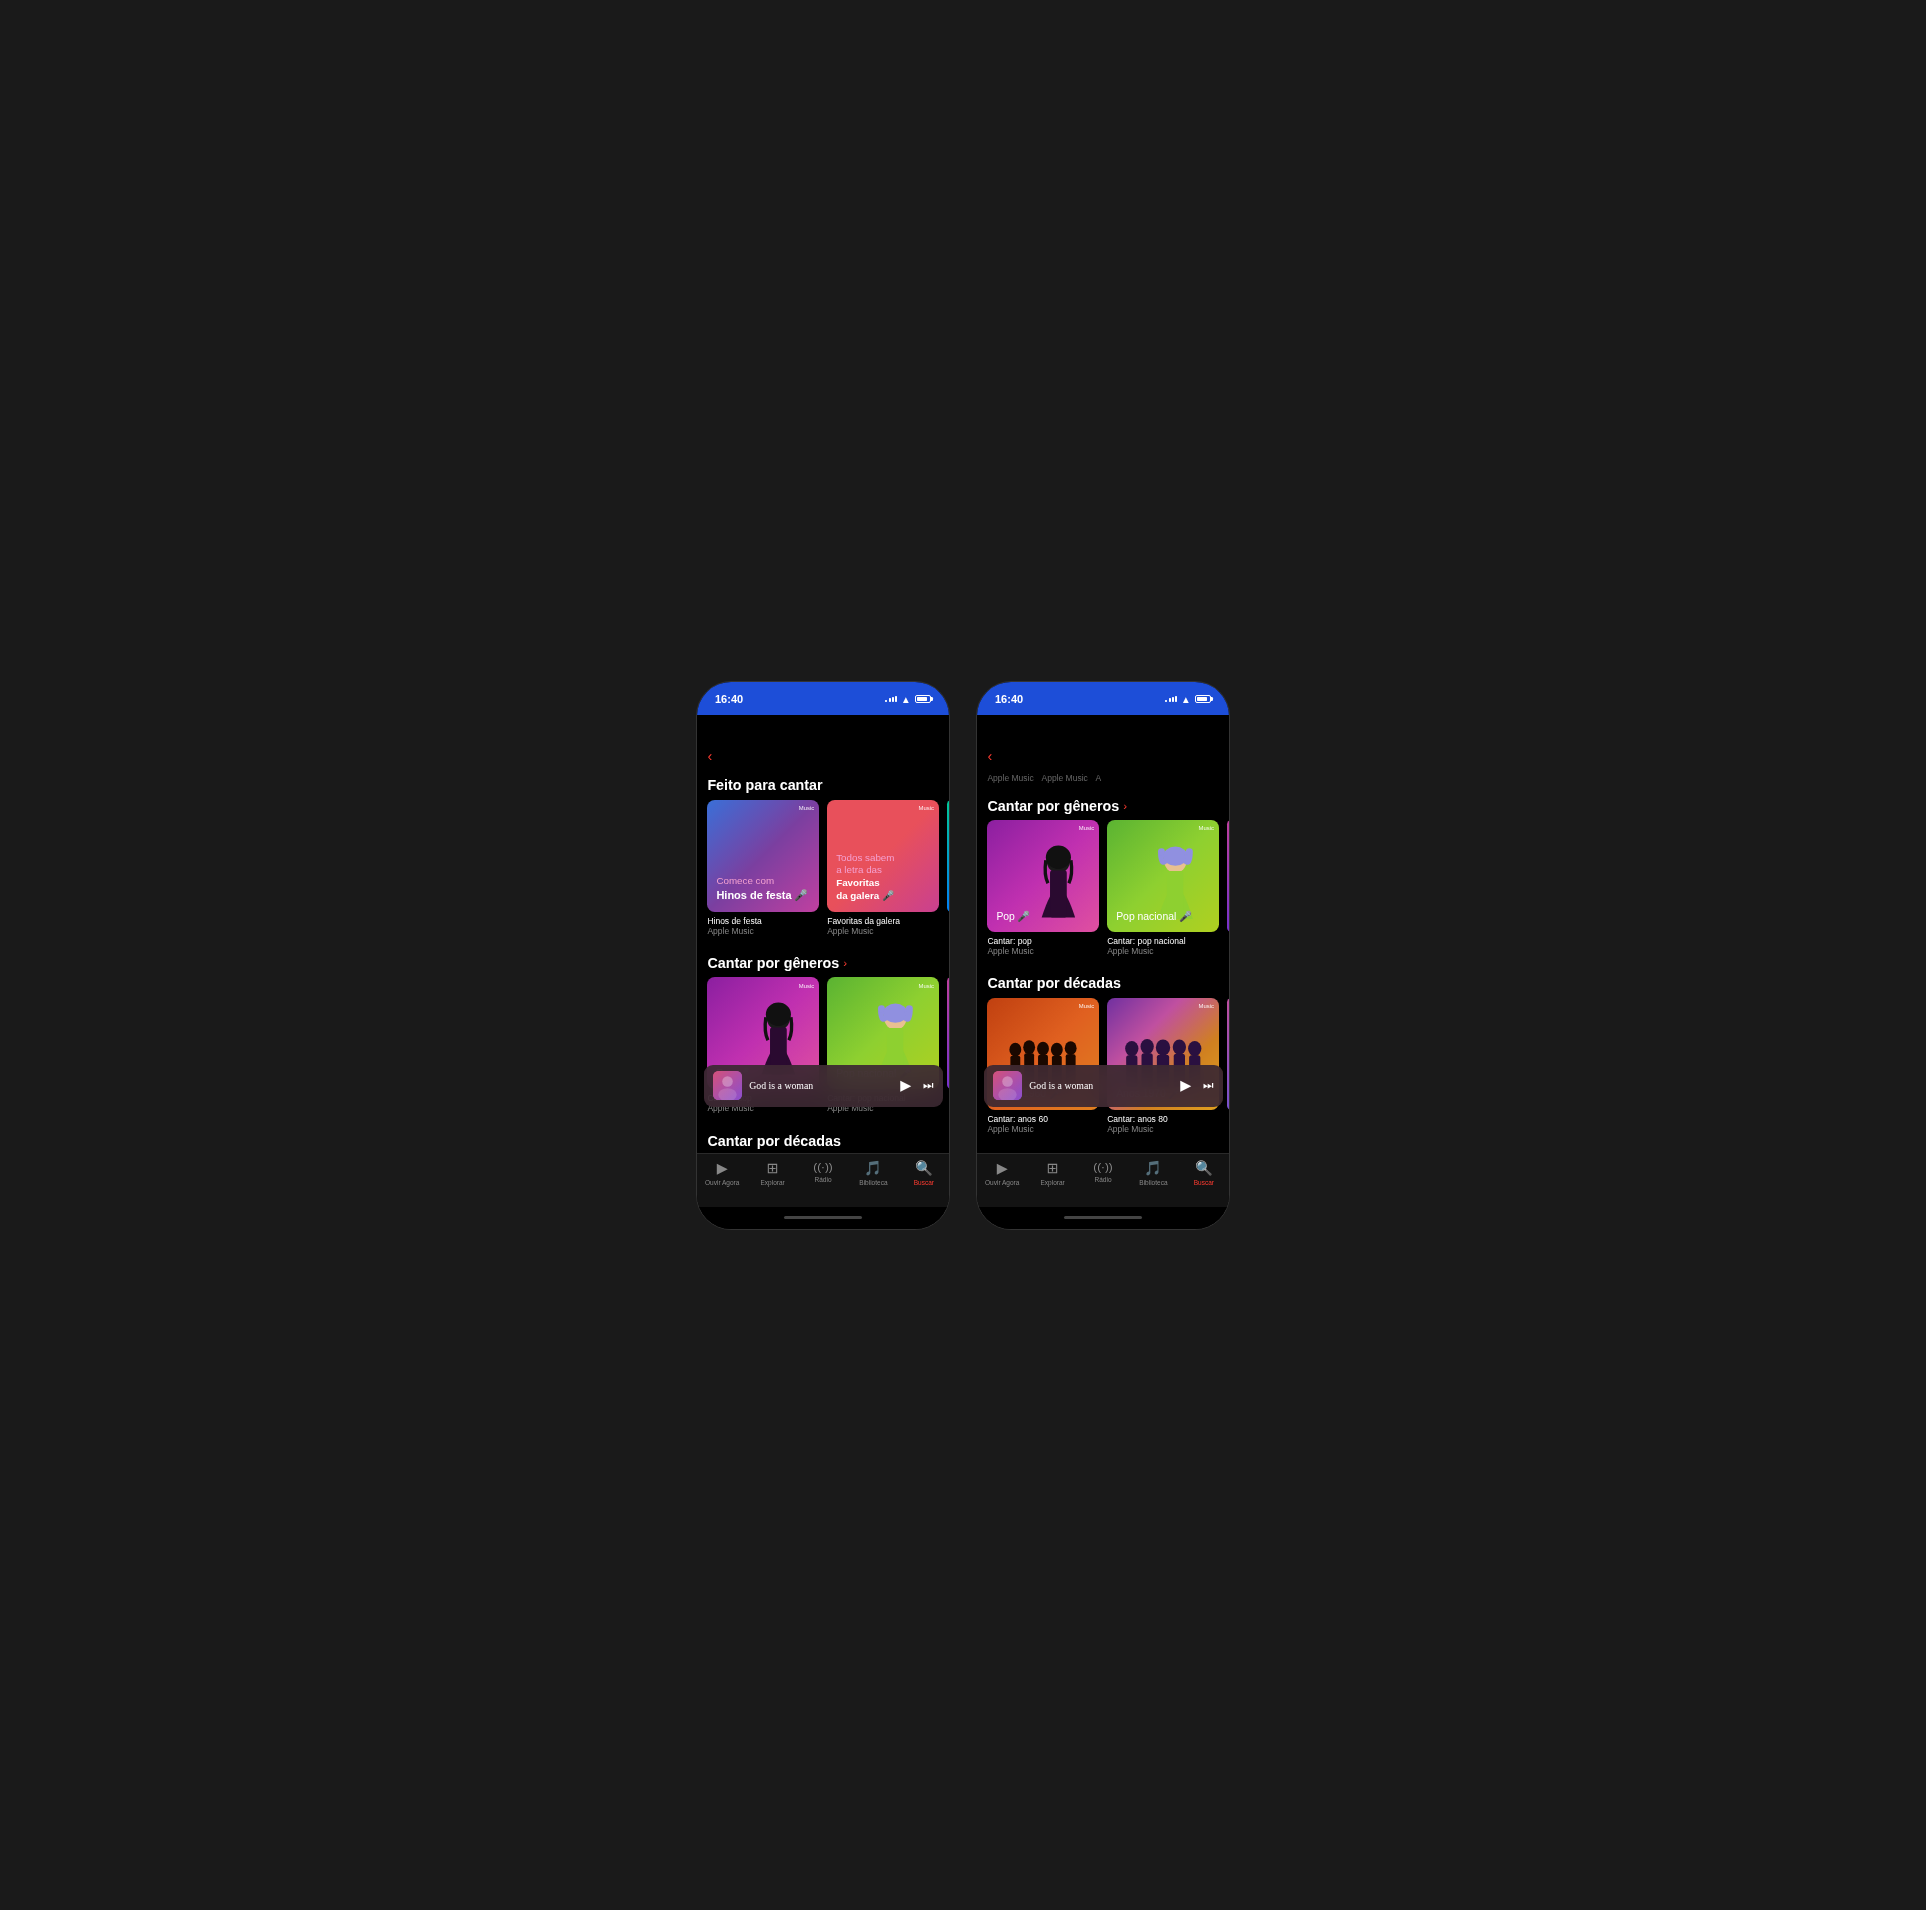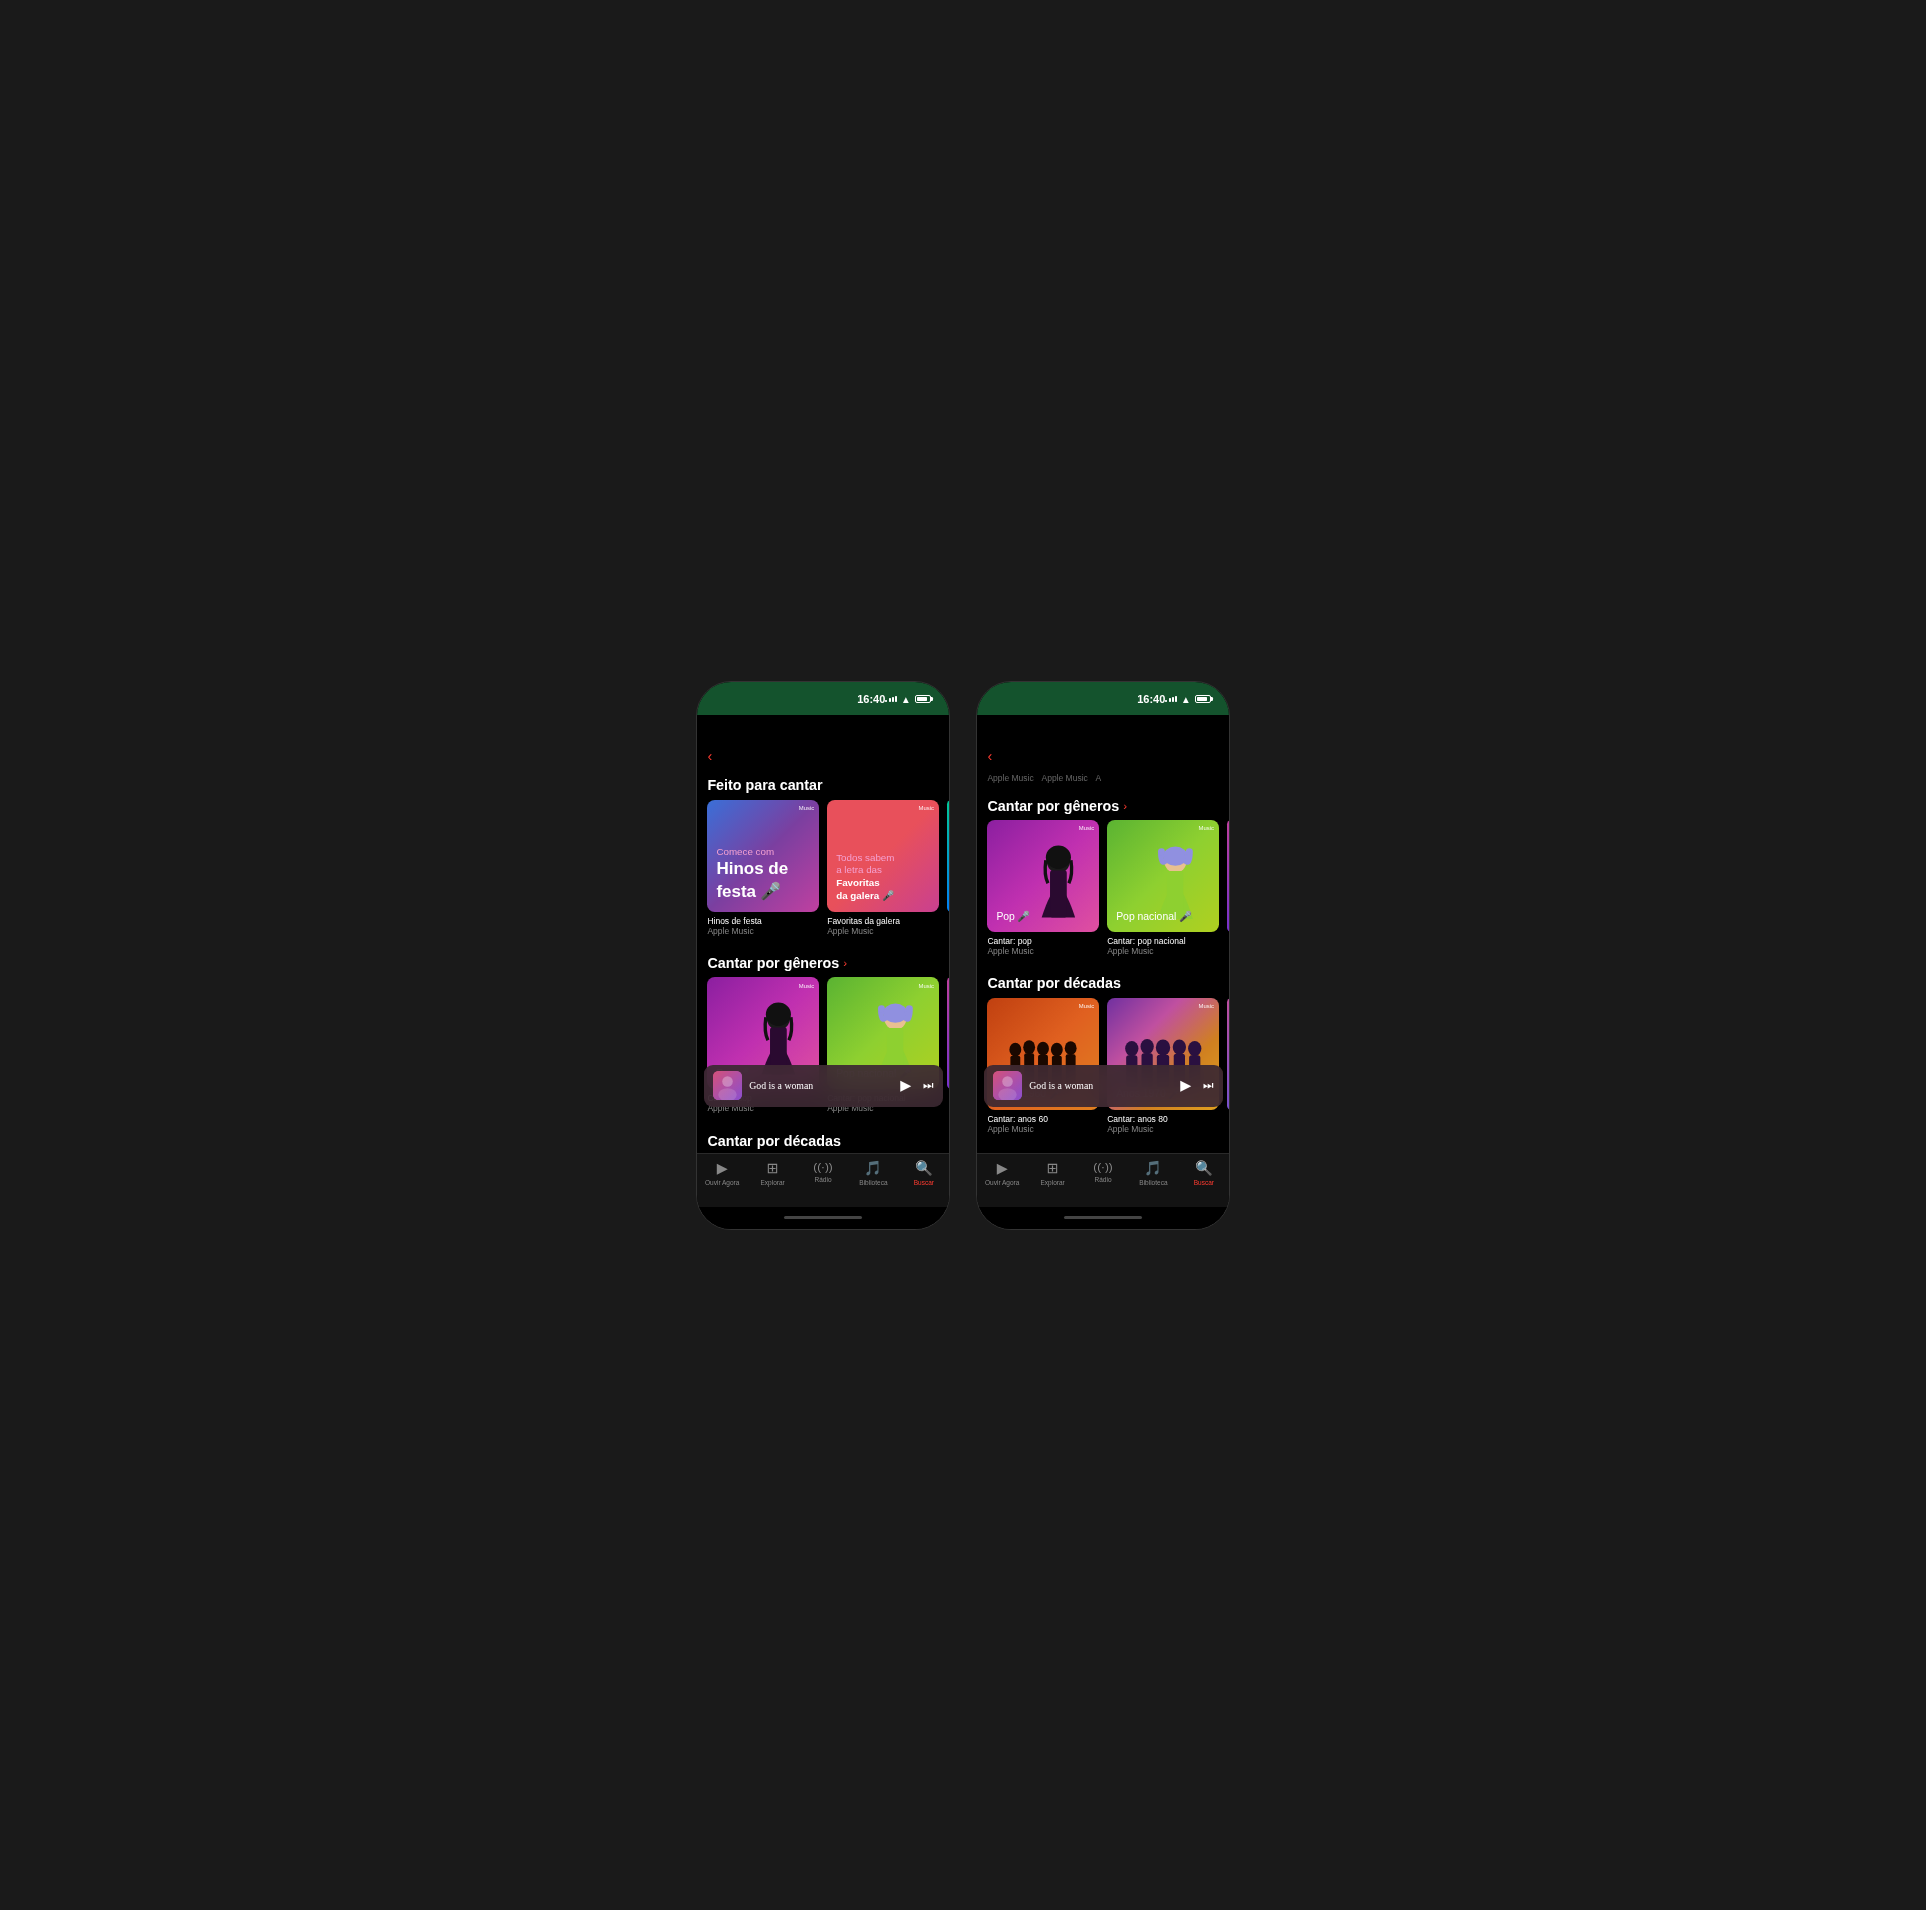"16:40" .status-bar { background: #14532d -> #1d4ed8; justify-content: flex-end -> space-between }
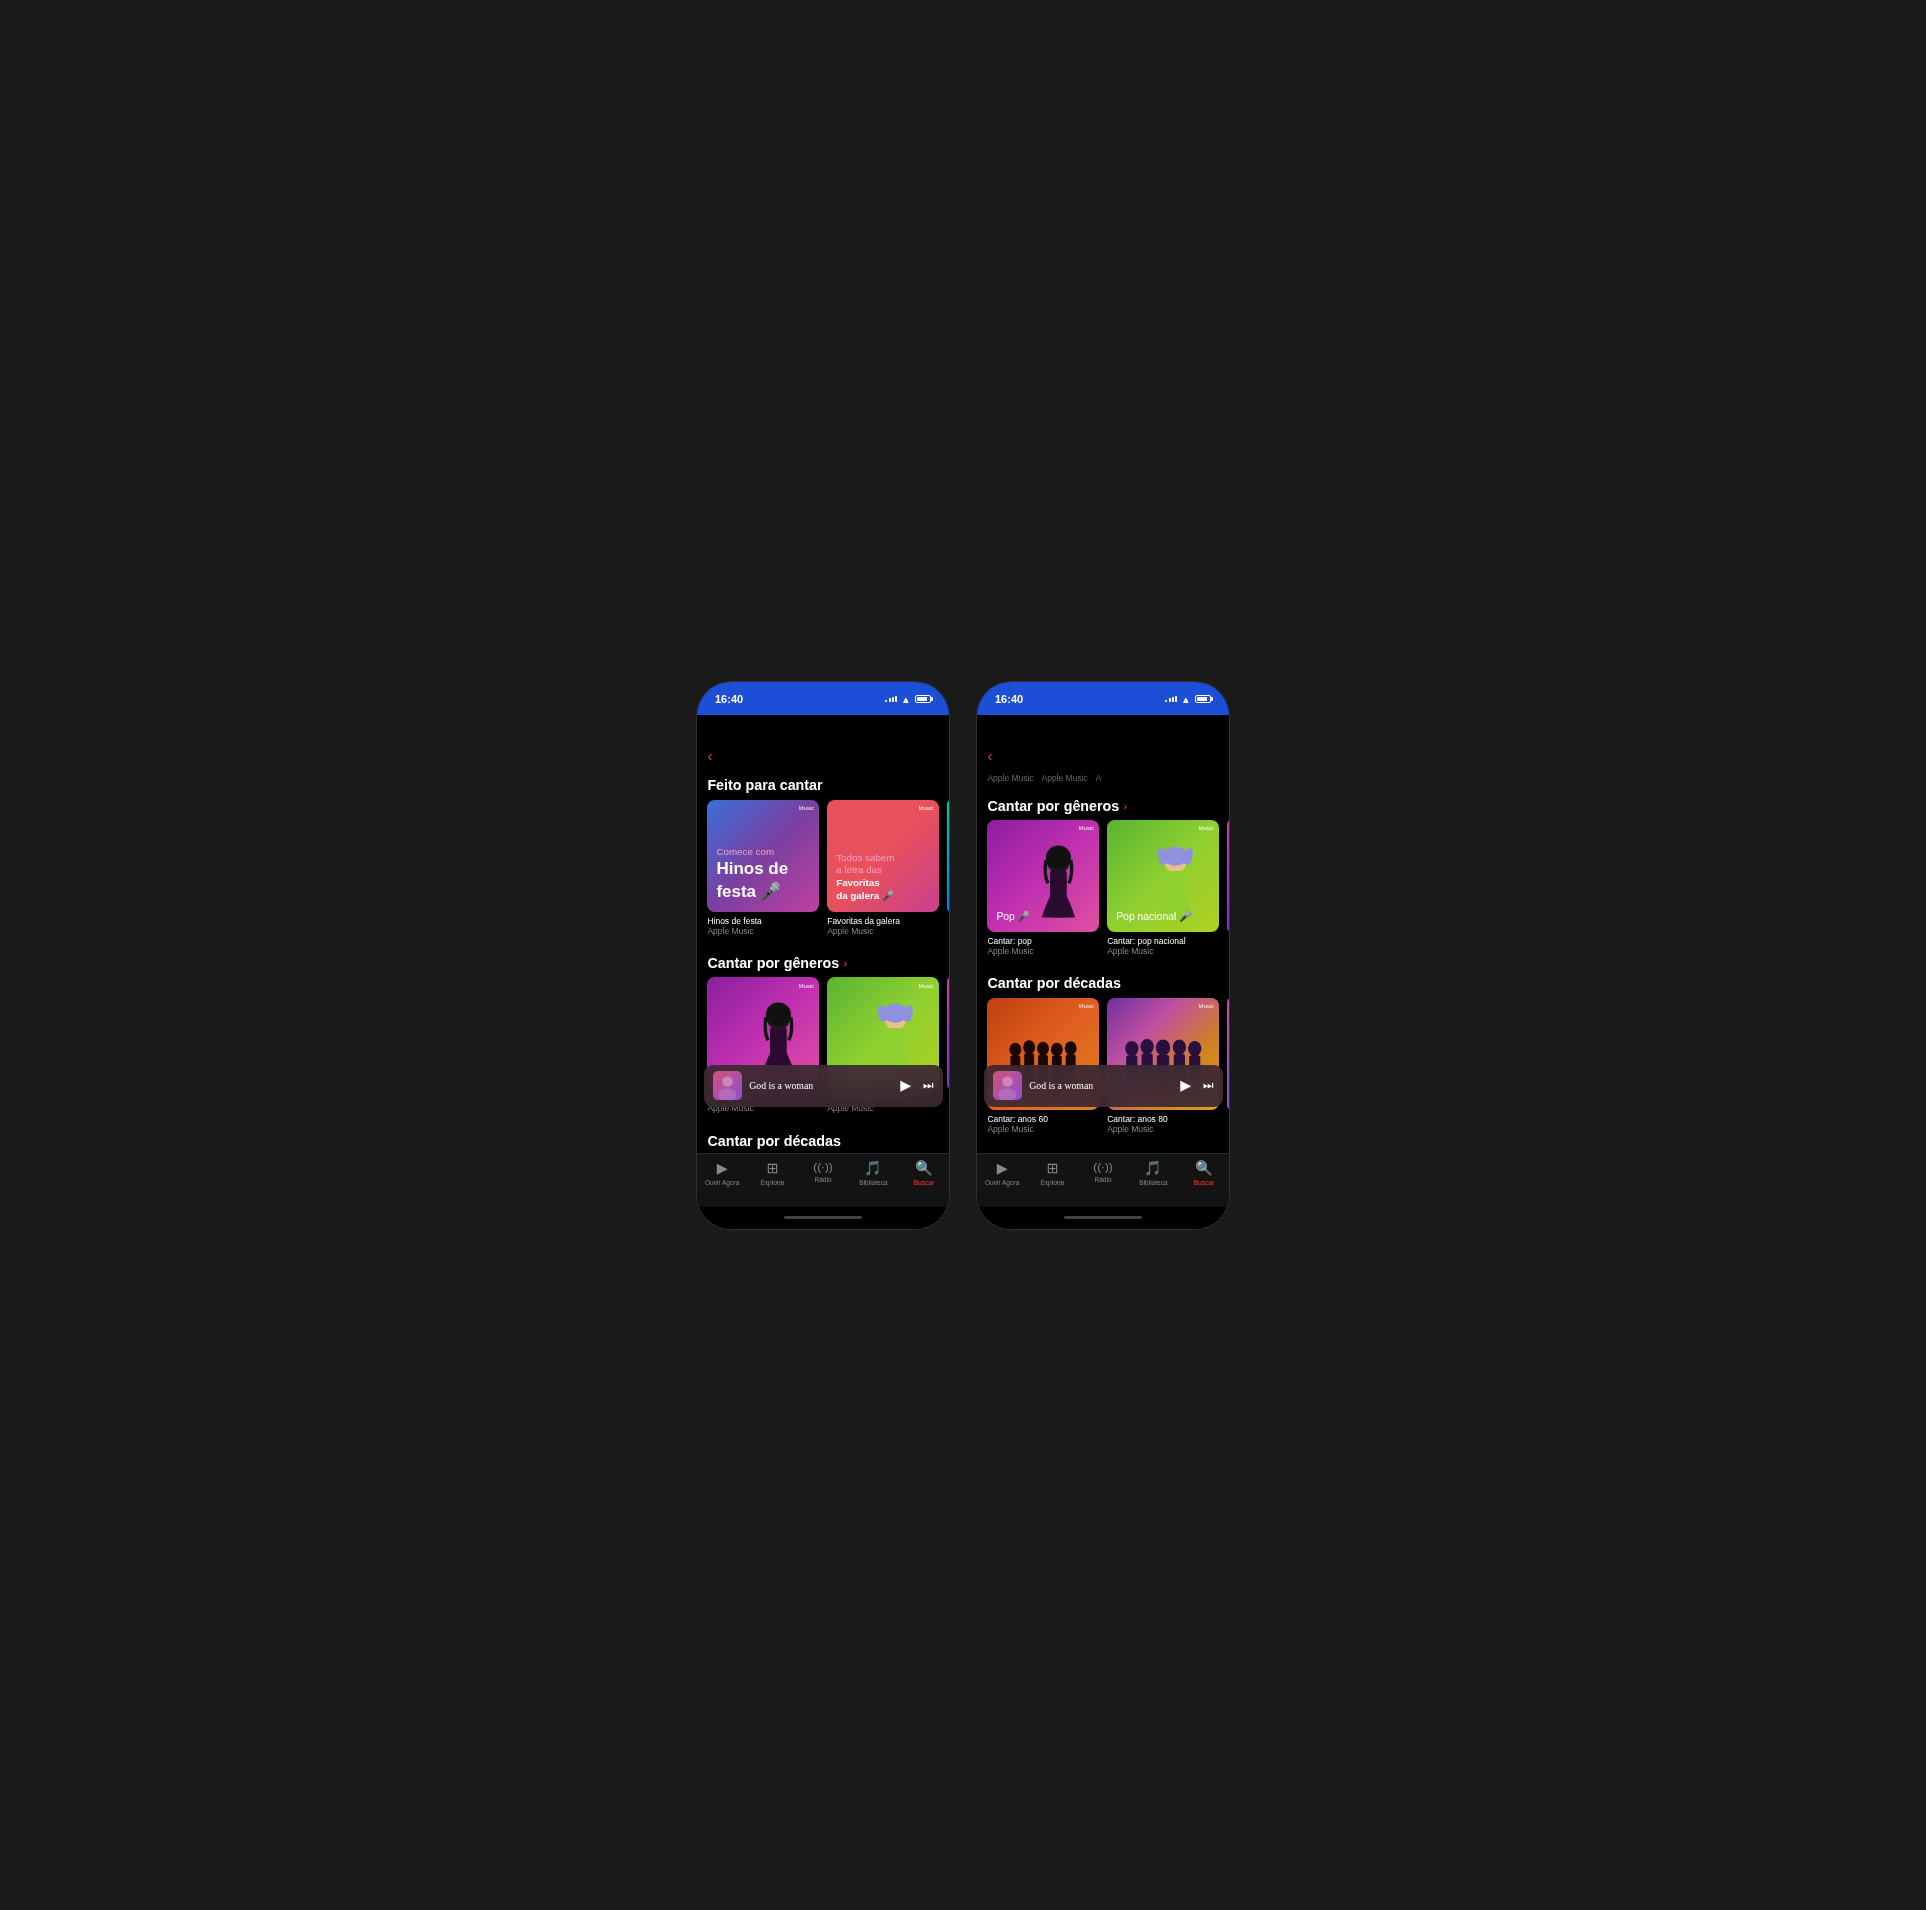"Hinos de festa 🎤" strong { font-size: 17px -> 11px }
